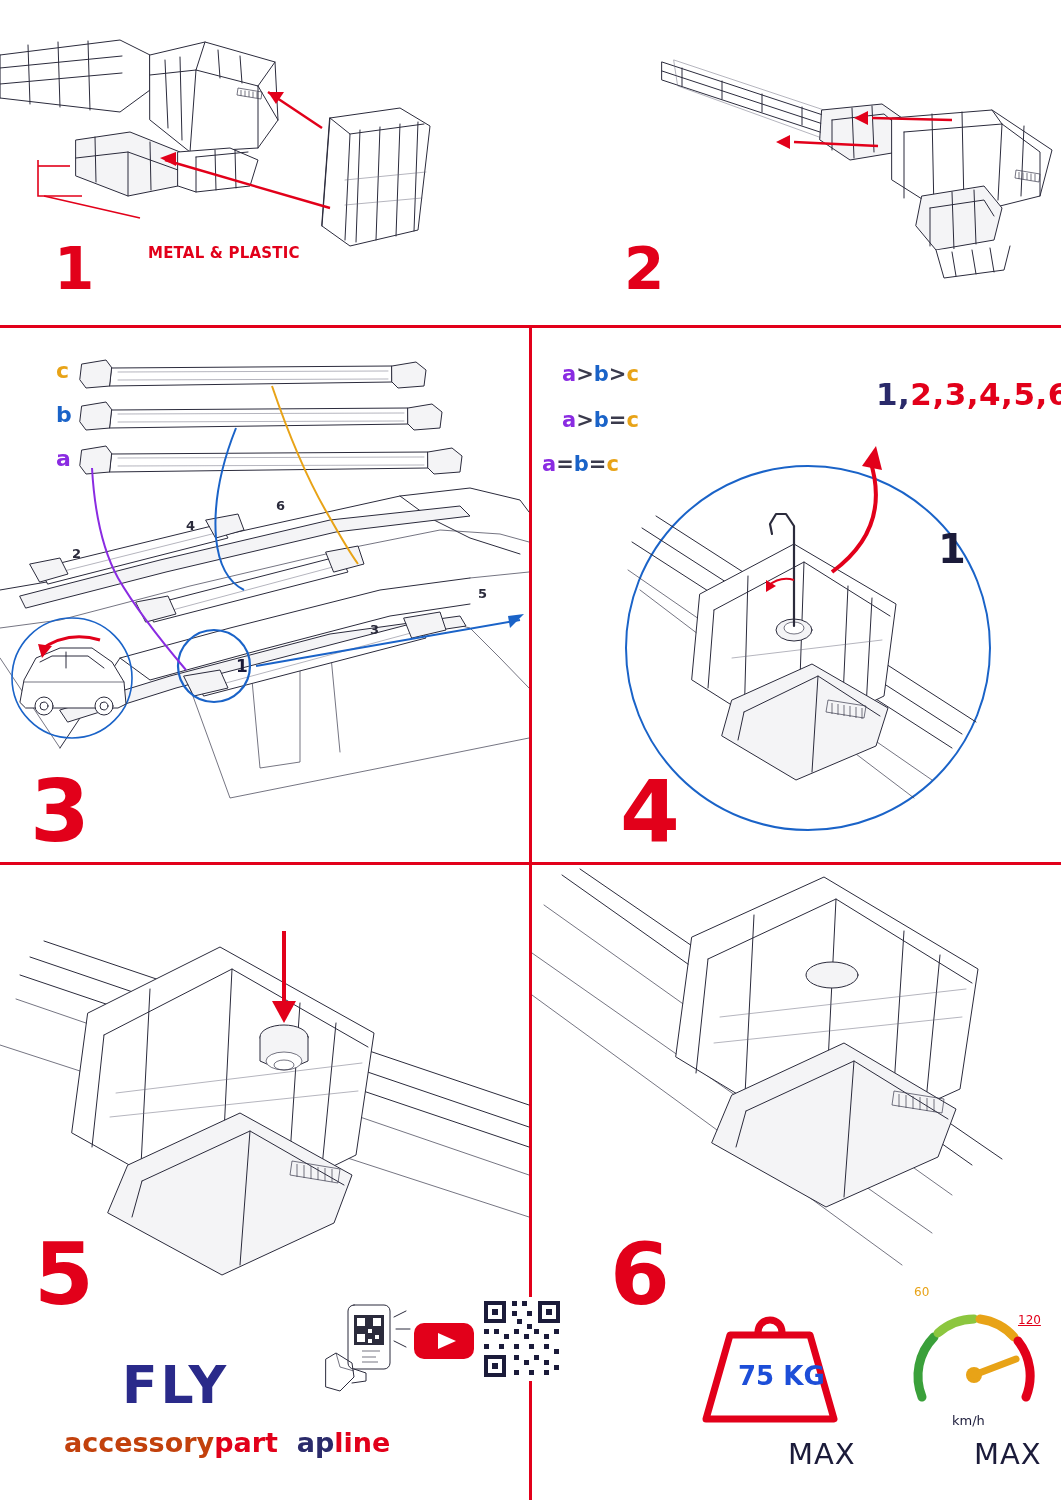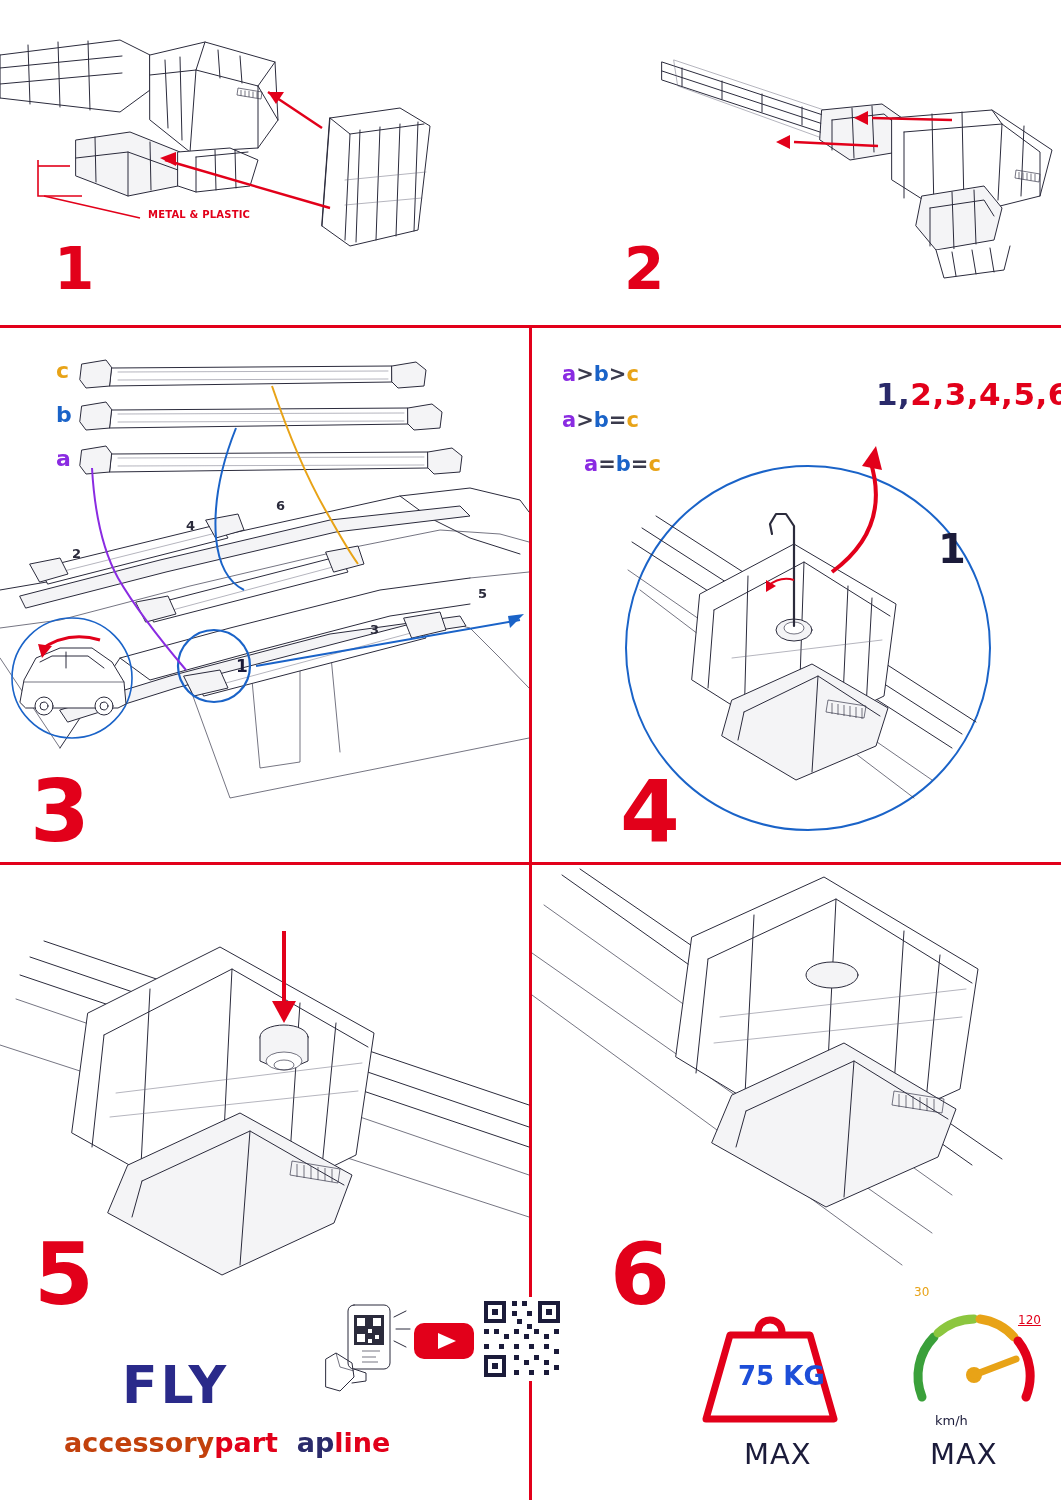"METAL & PLASTIC" .metal-title { font-size: 10px -> 15px; margin-top: none -> 35px }
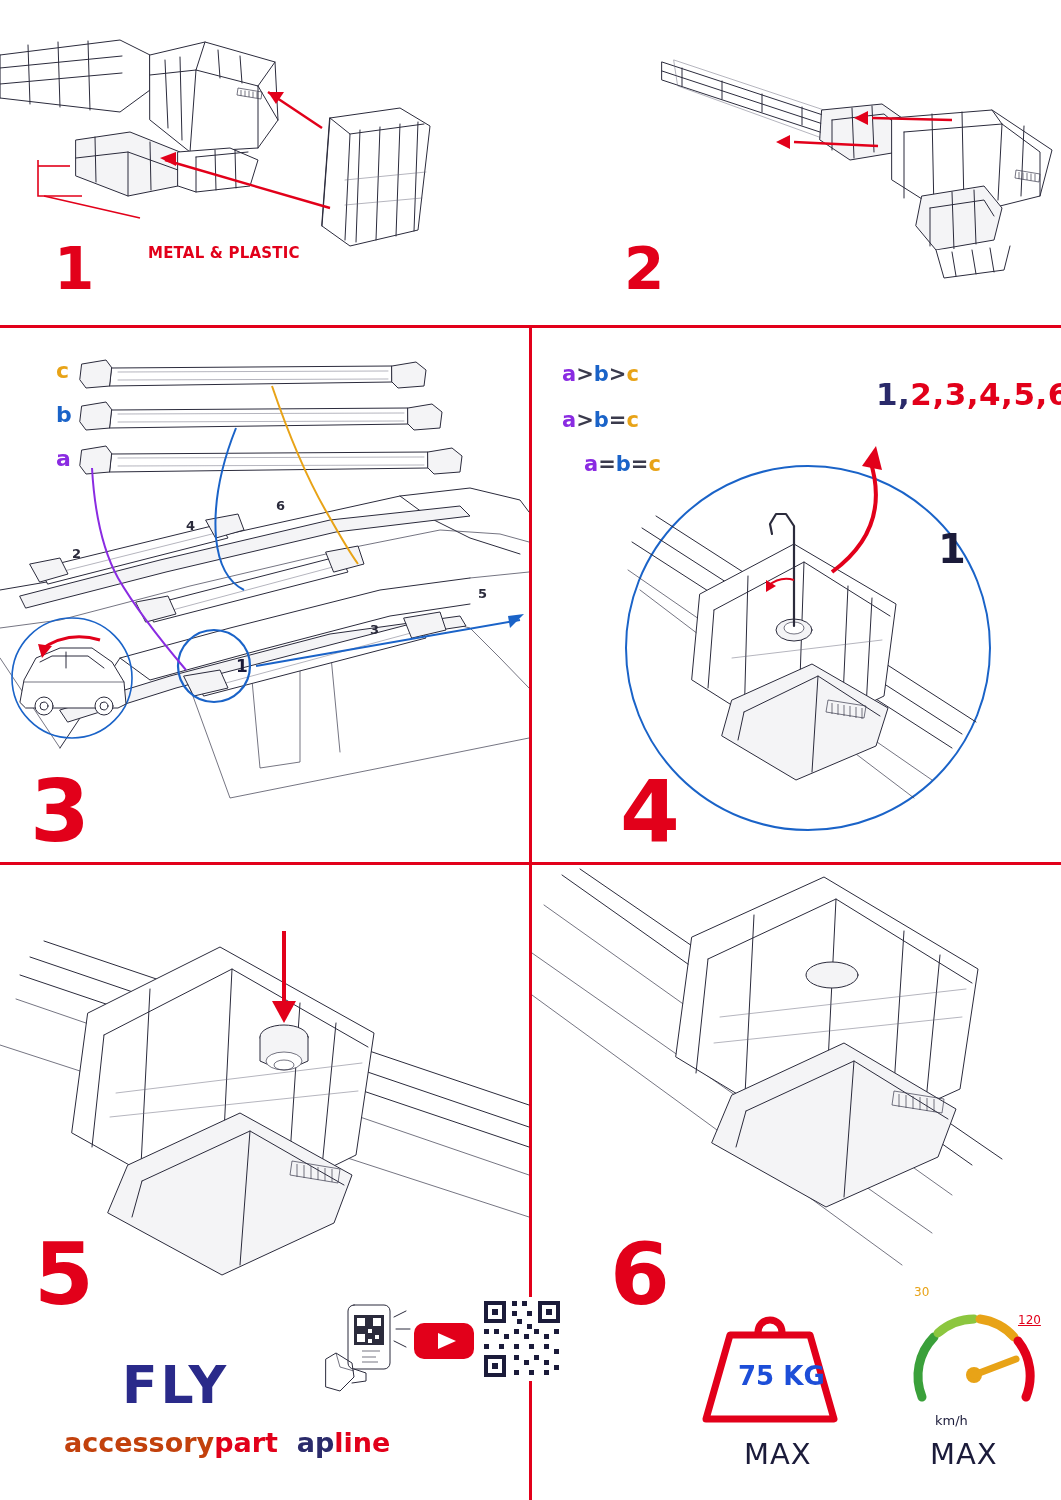"a=b=c" div.eqline { left: 584px -> 542px }
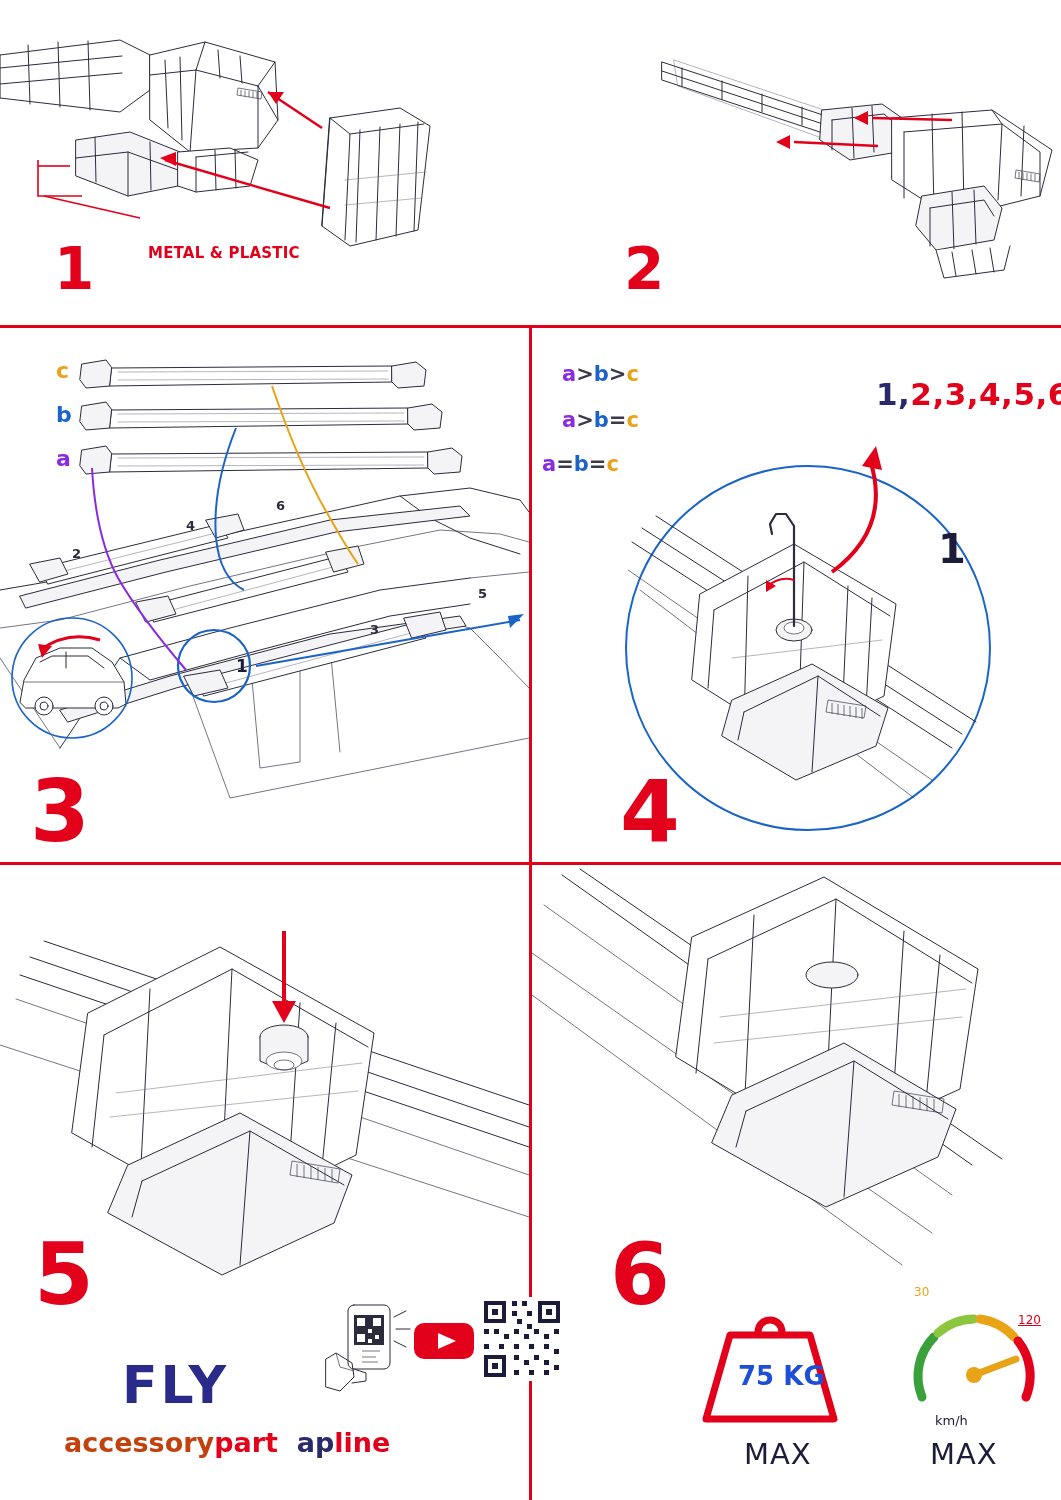"30" div.gauge-tick-label { text: 30 -> 60 }
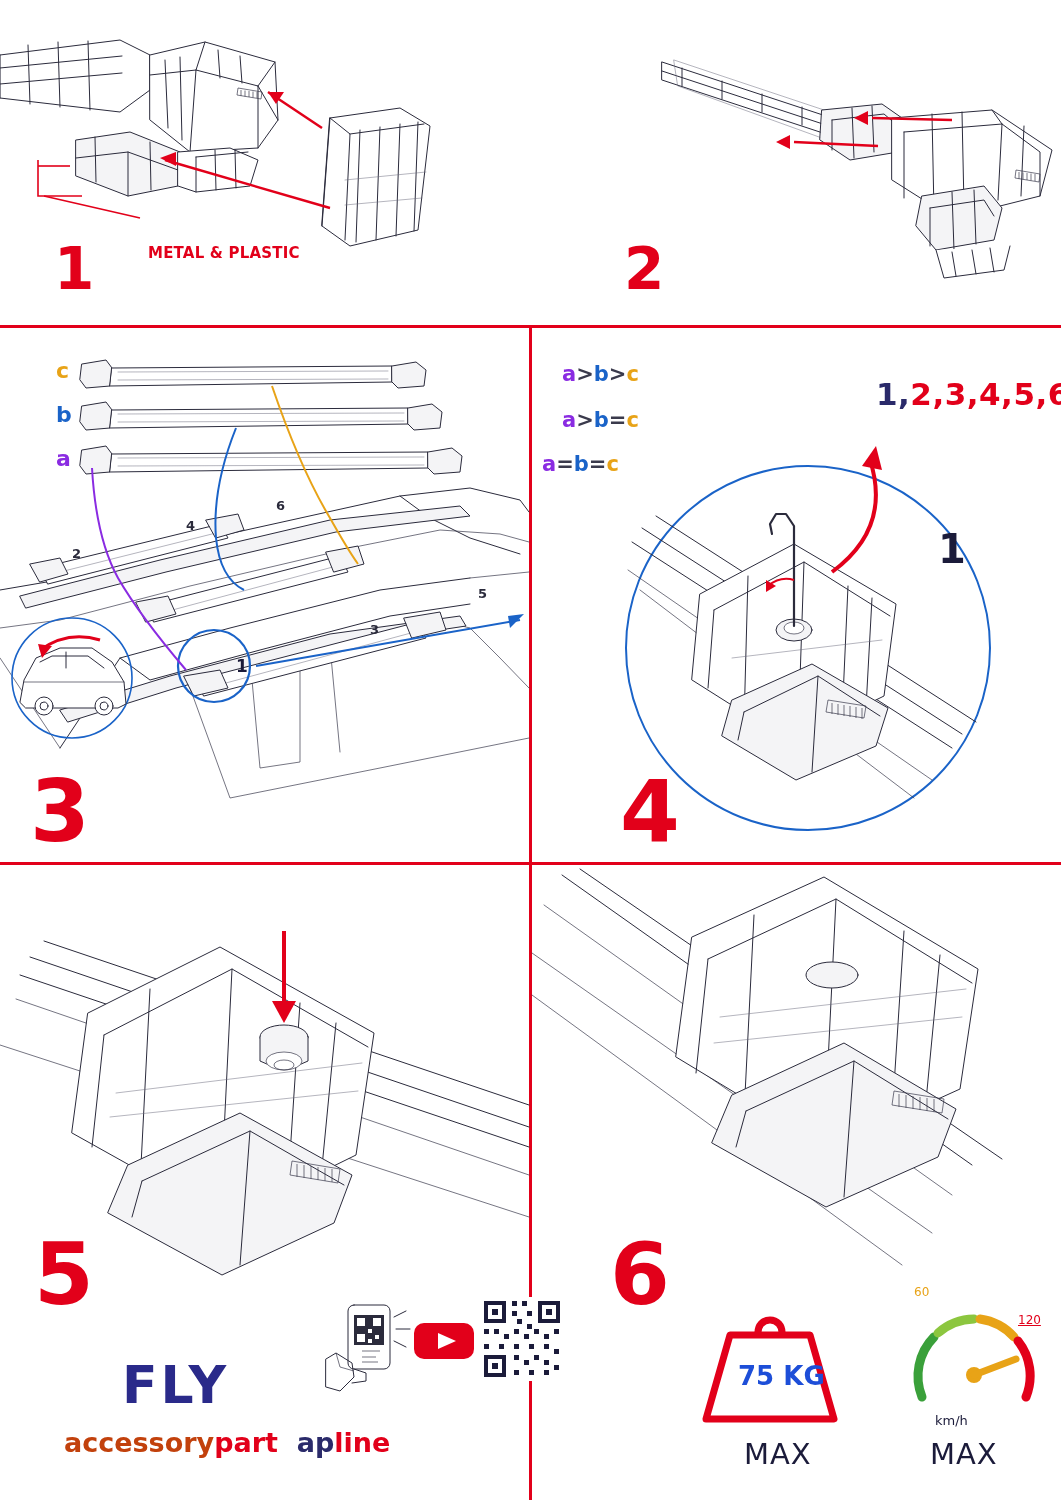"km/h" div.kmh { left: 403px -> 420px }
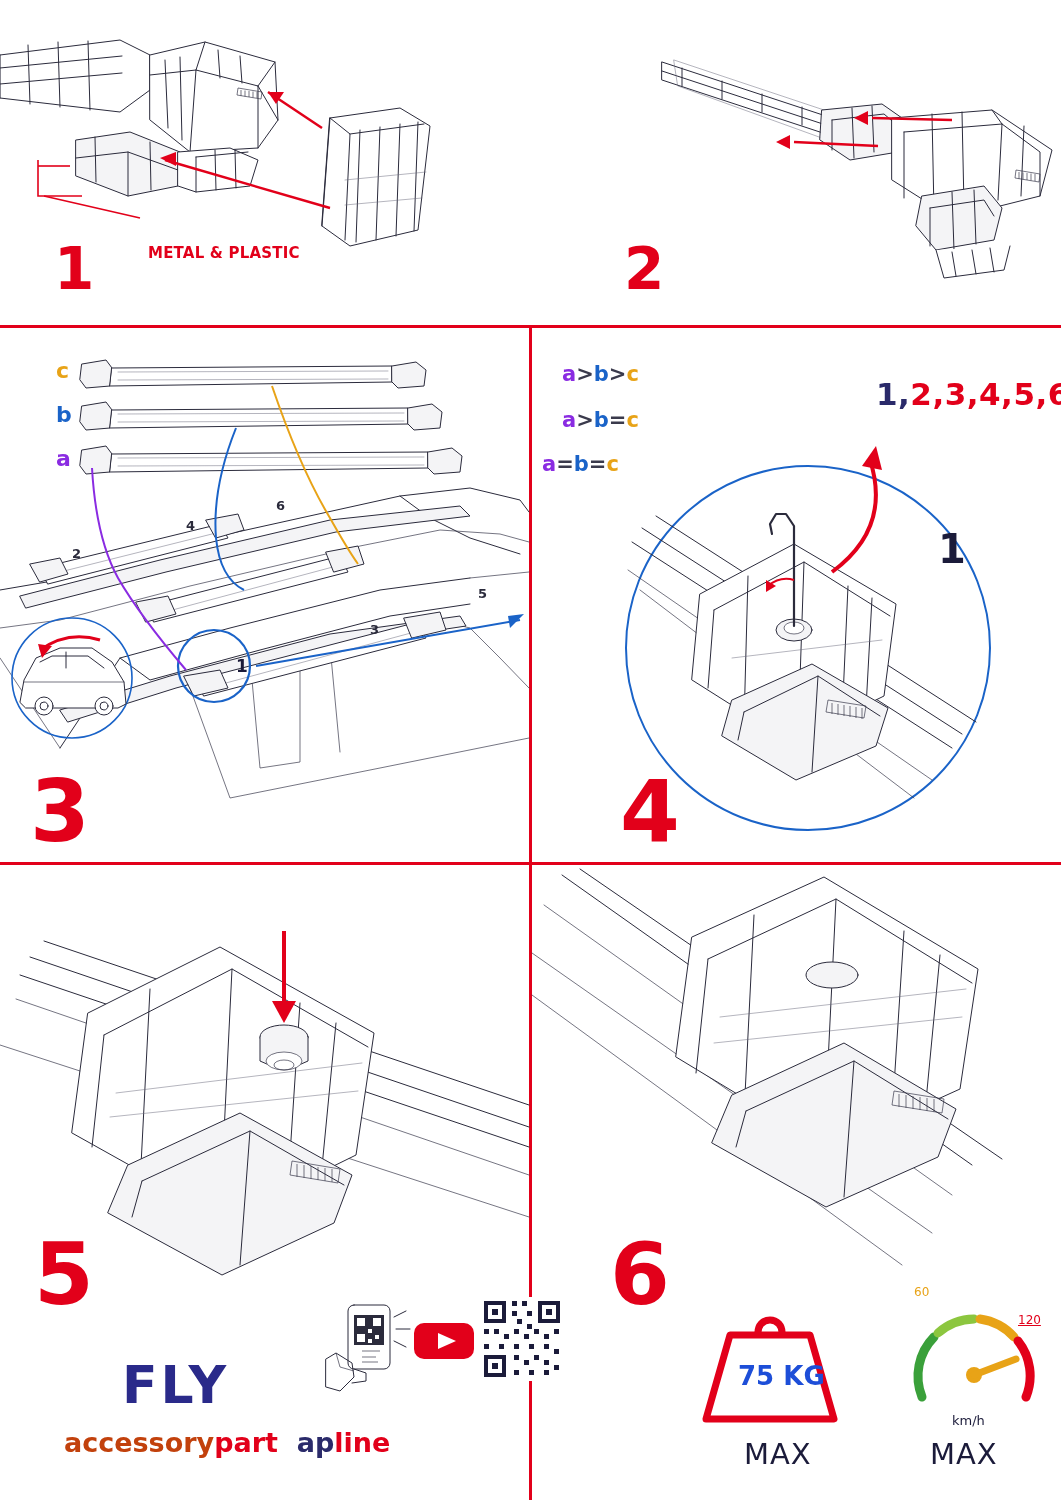"MAX" .max-label { margin-left: none -> 44px }
